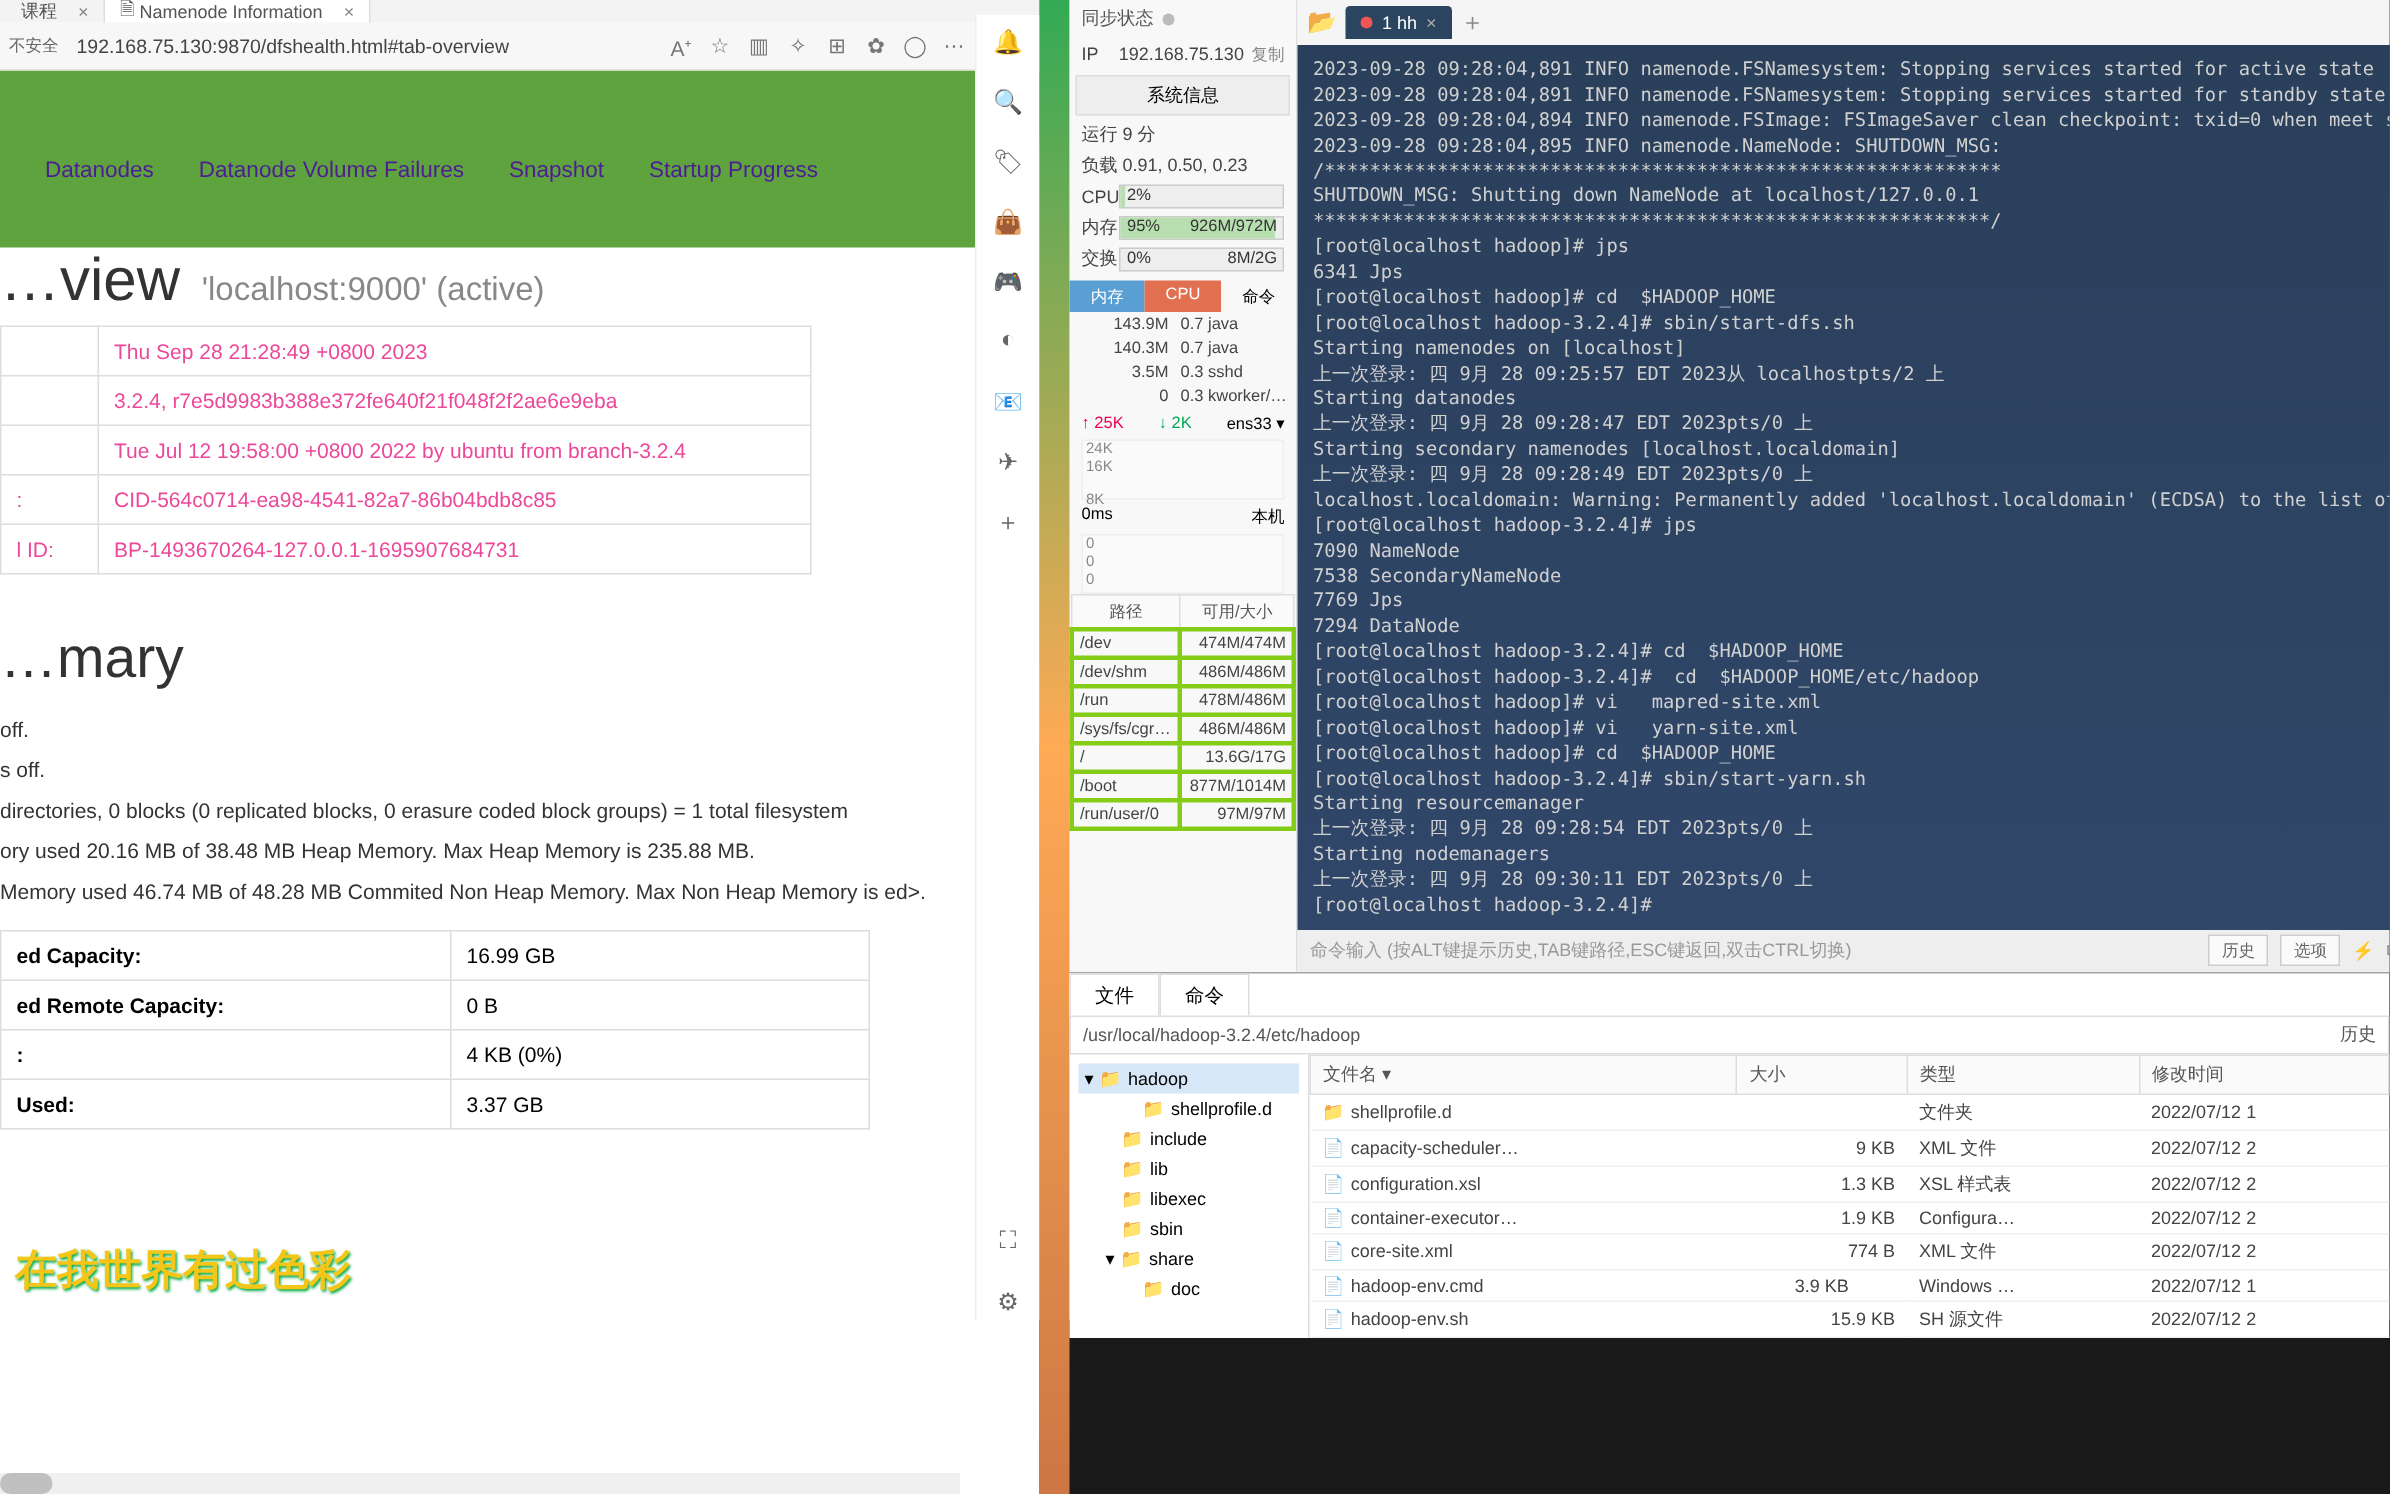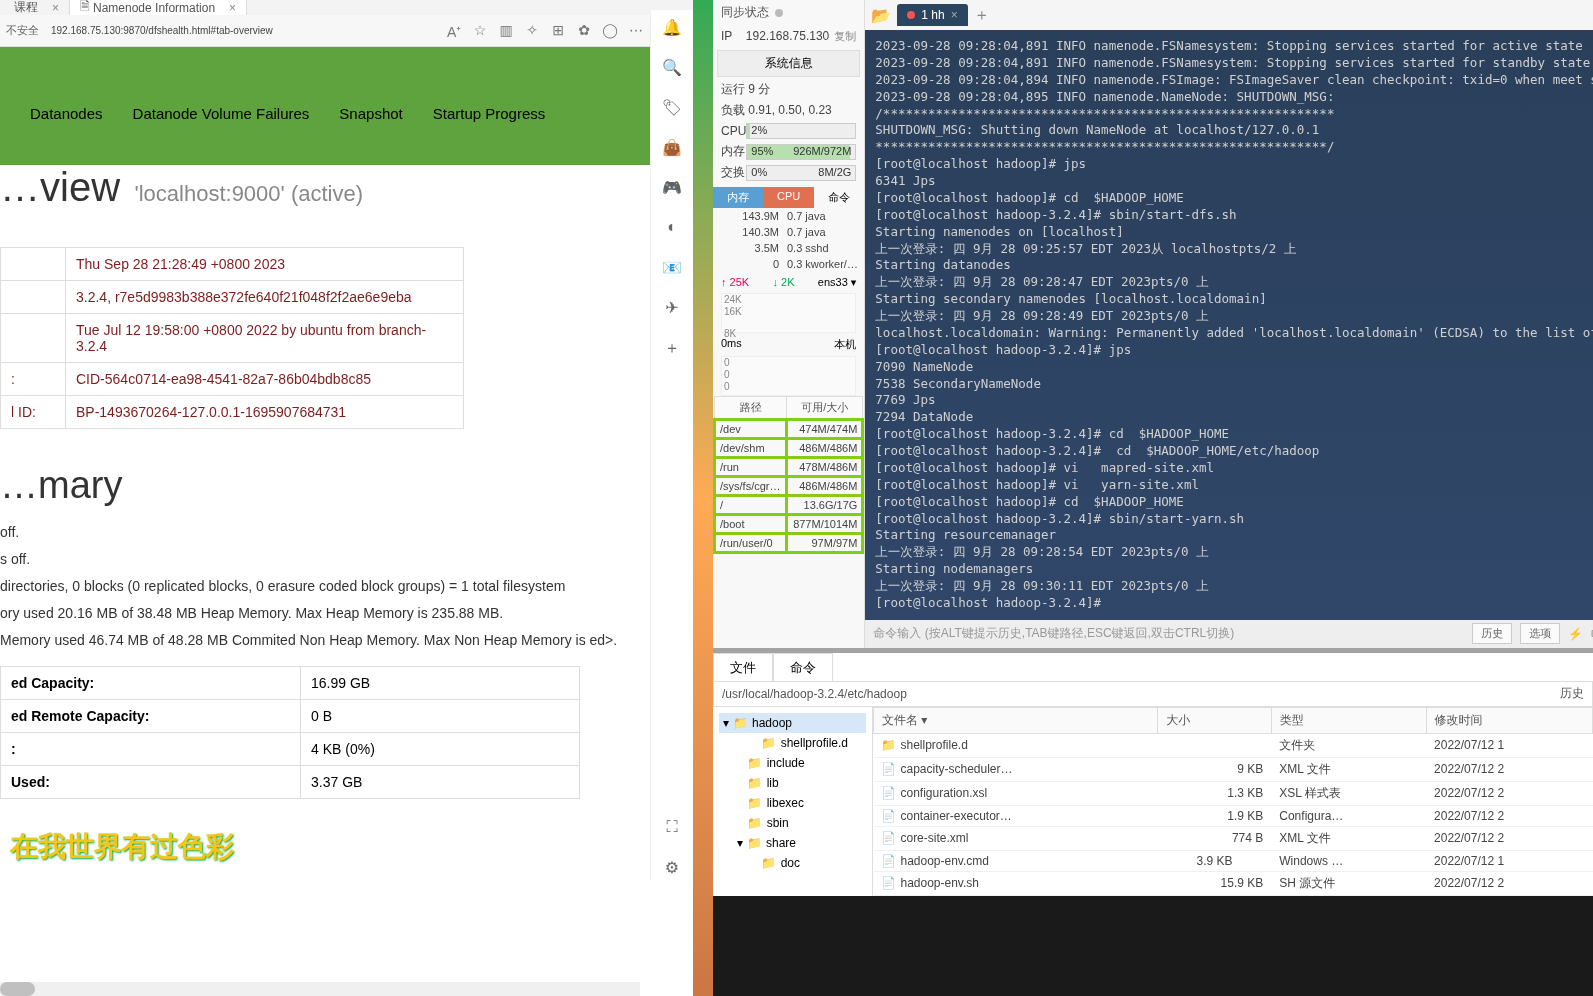"192.168.75.130:9870/dfshealth.html#tab-o" .addr .url { font-size: 10px -> 13px }
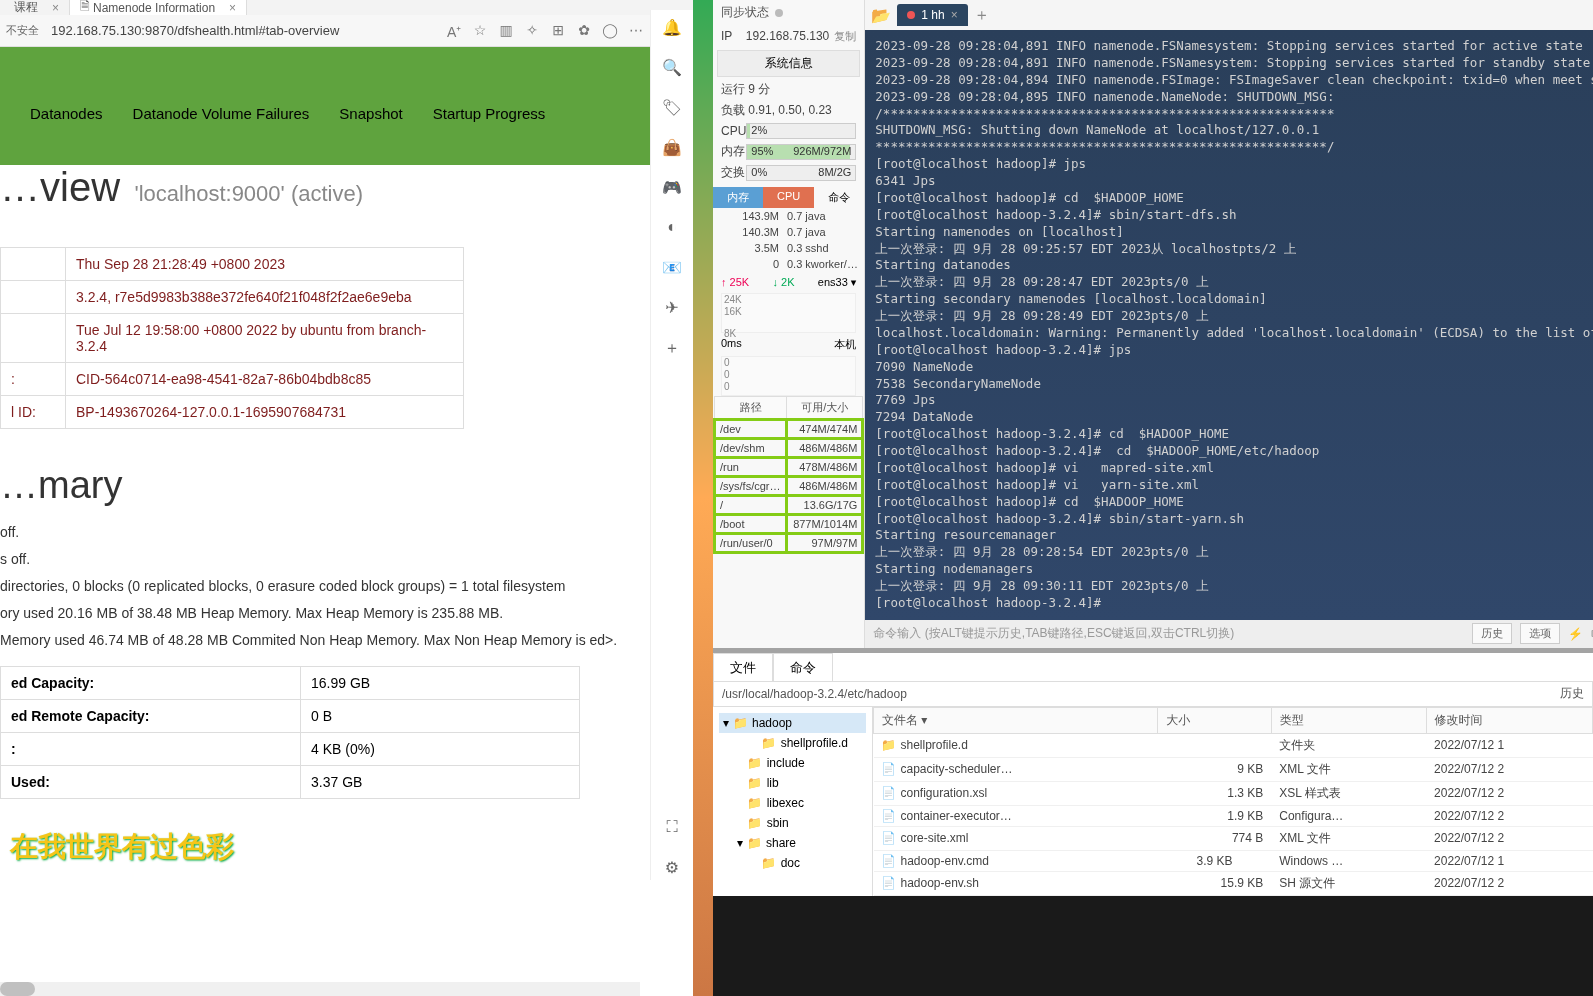"Datanodes" .greenbar { color: #000000 -> #4c1d95 }
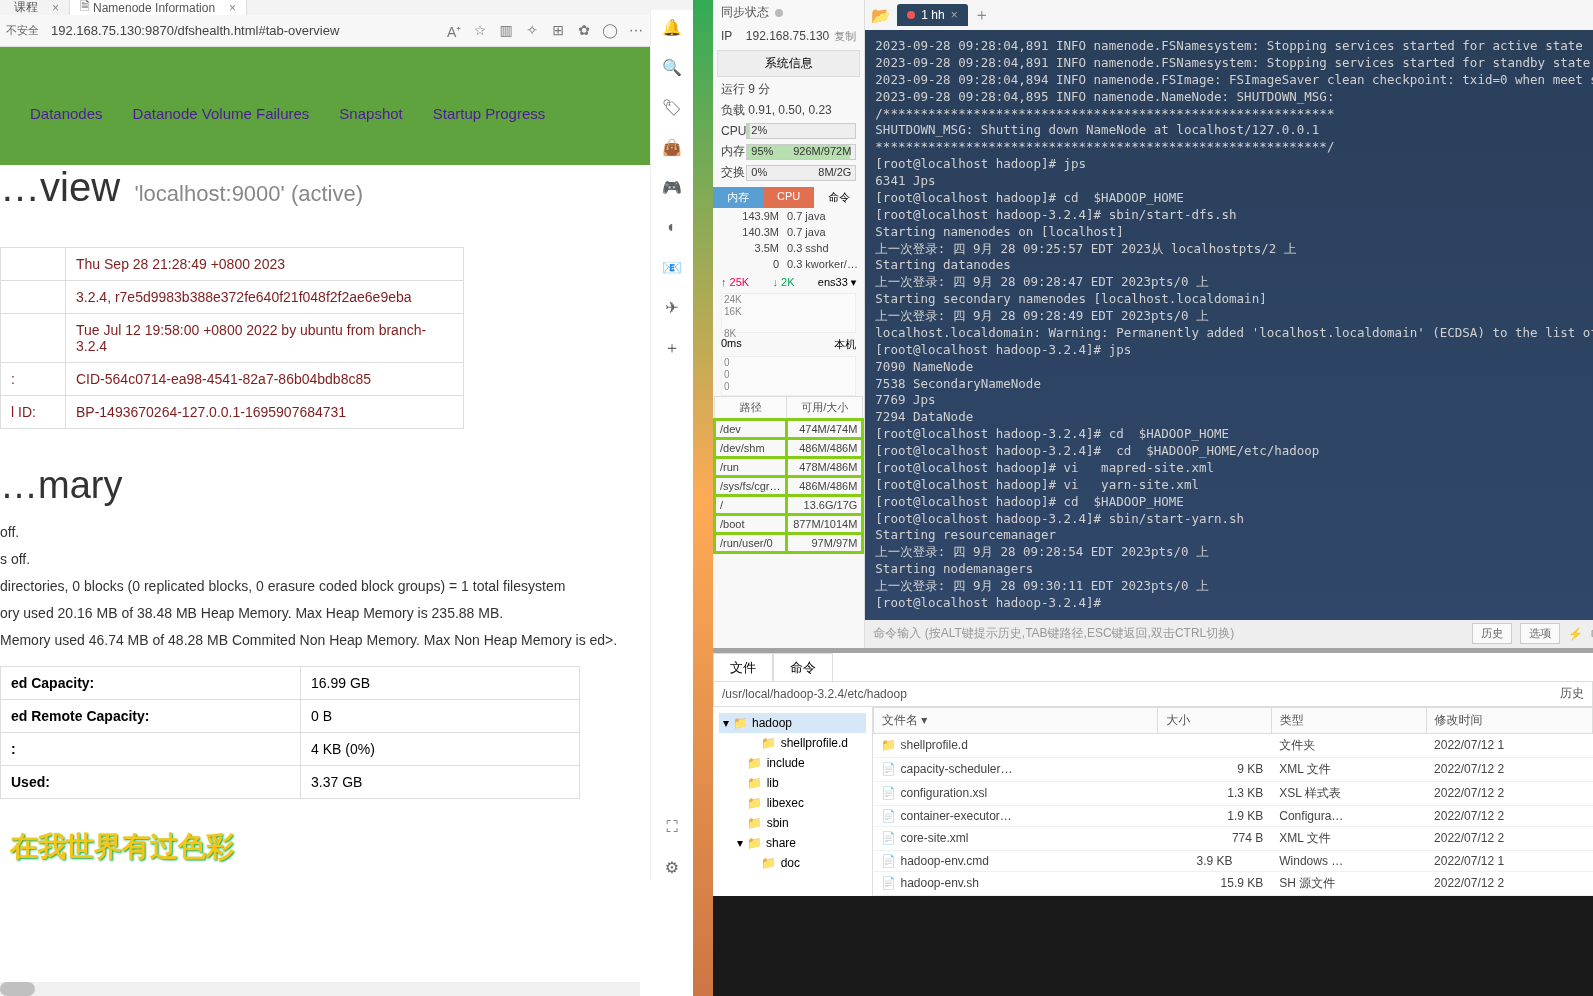"Thu Sep 28 21:28:49 +0800" .tbl { color: #7f1d1d -> #ec4899; margin-top: 37px -> 7px; width: 464px -> 541px }
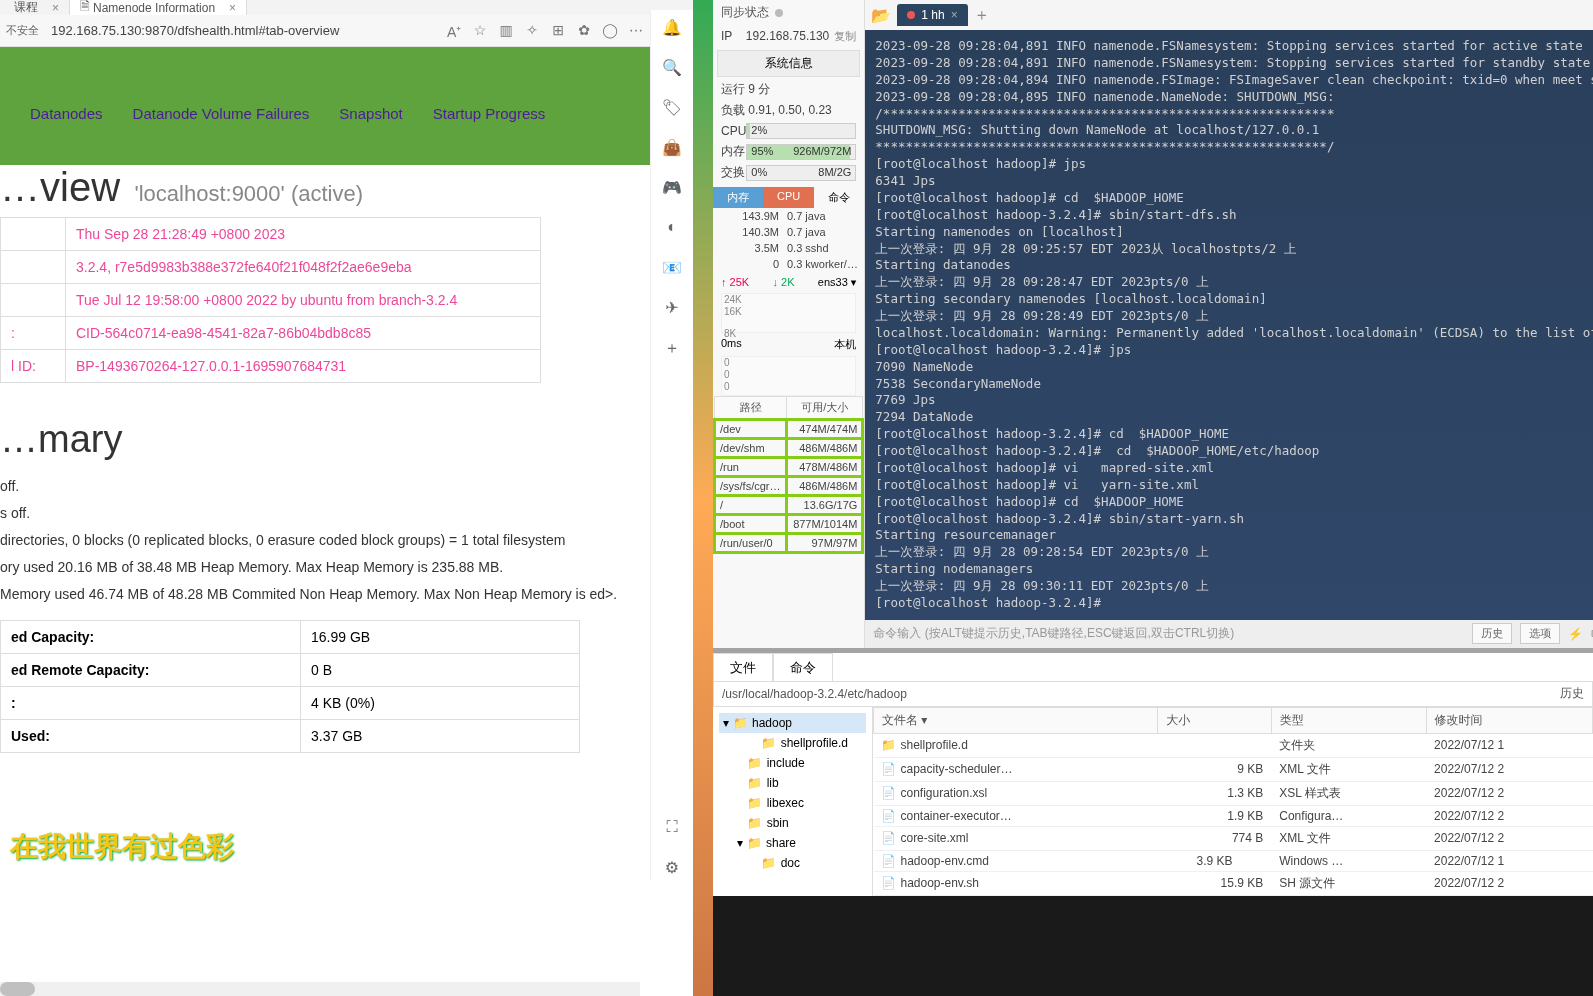"文件" .fs-bot { border-top: 5px solid #a3a3a3 -> 1px solid #a3a3a3 }
